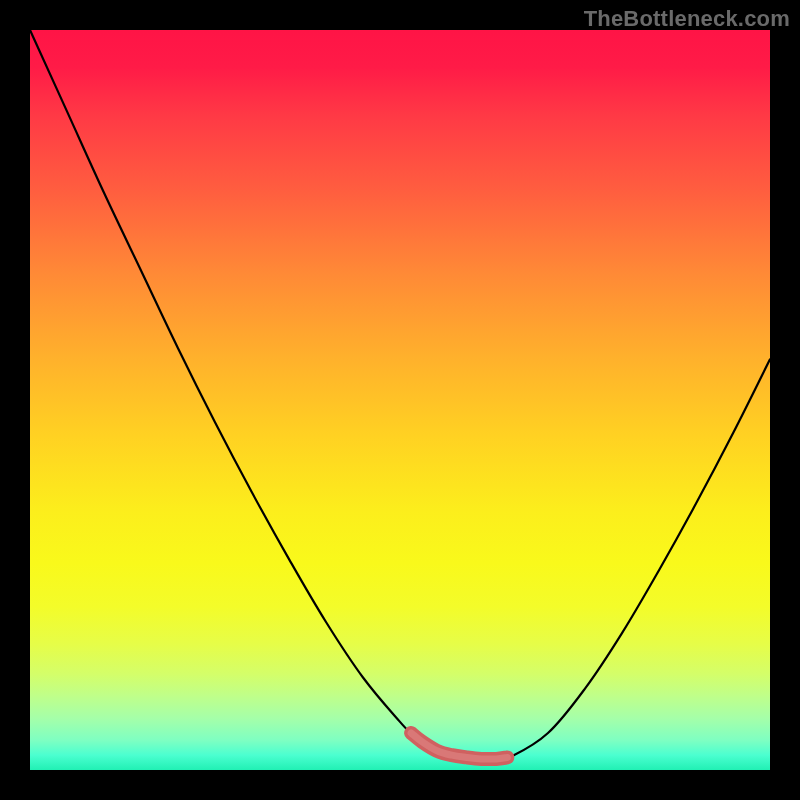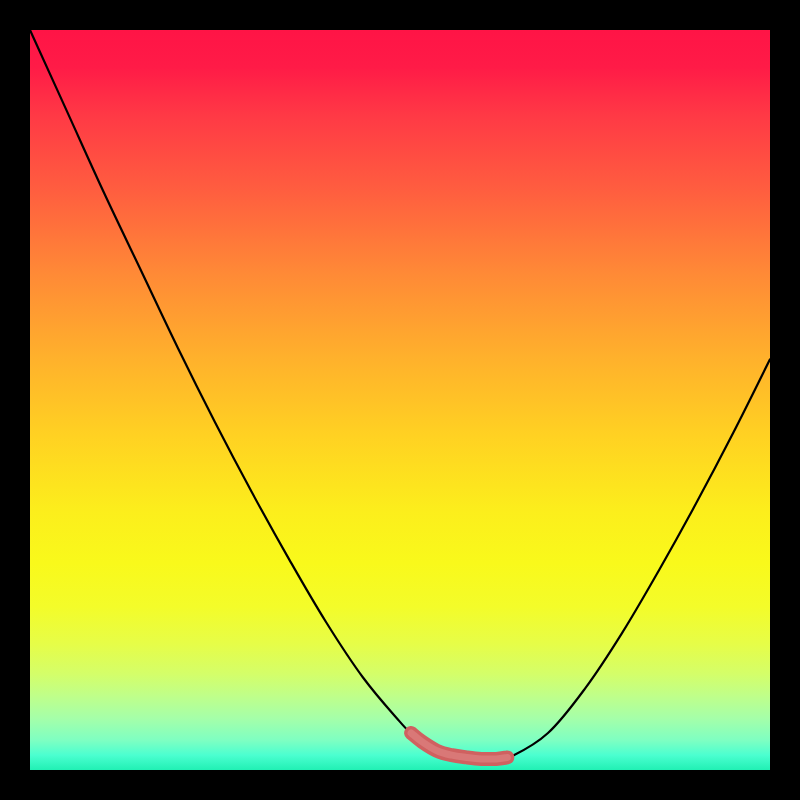"TheBottleneck.com" div.attribution { html: none -> <div>TheBottleneck.com</div> }
